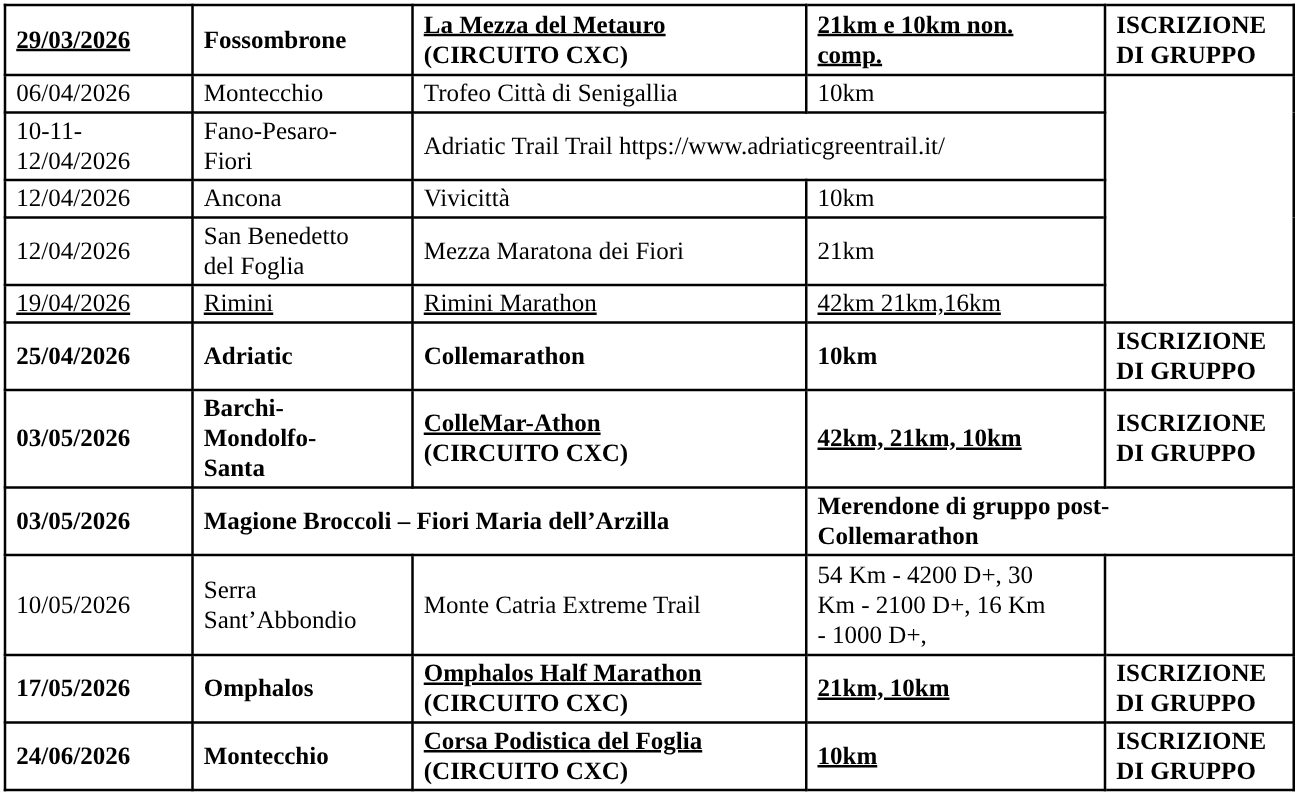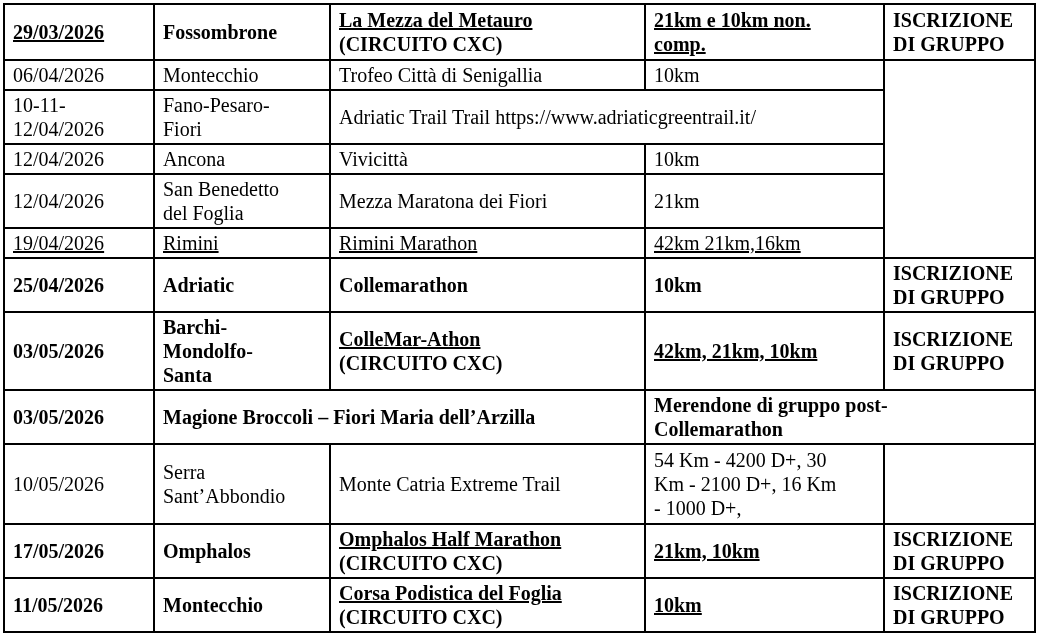"11/05/2026" div.line { text: 11/05/2026 -> 24/06/2026 }
